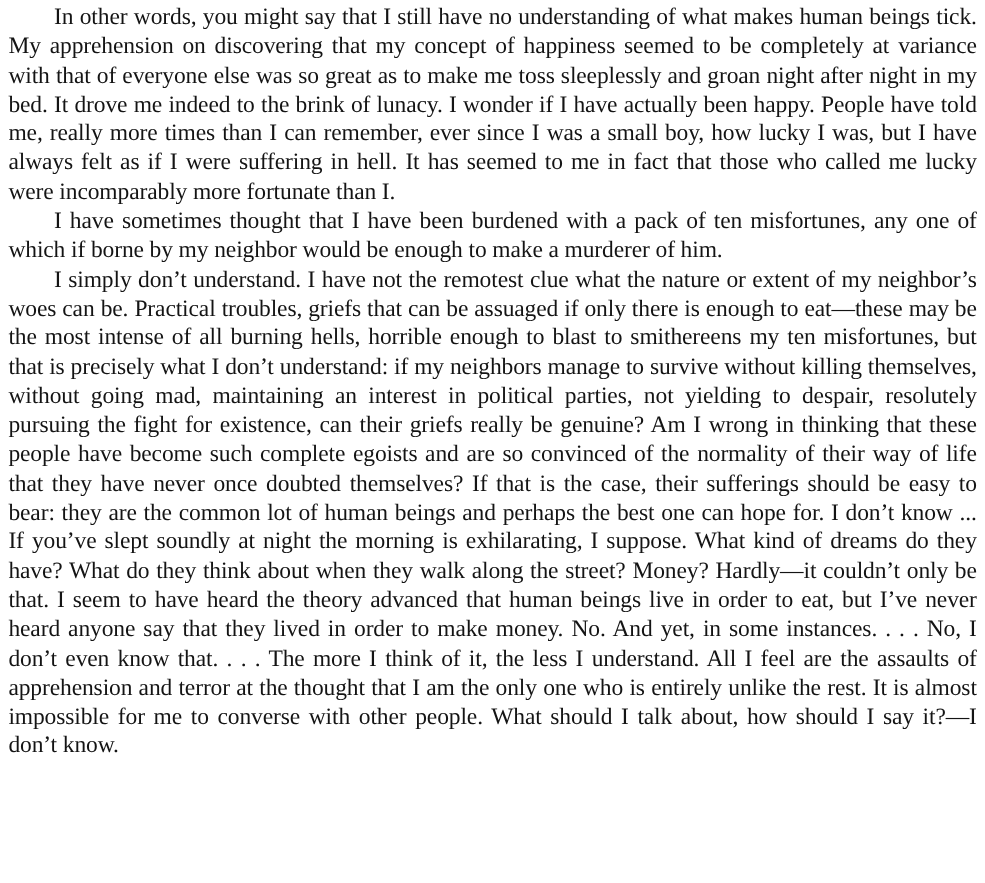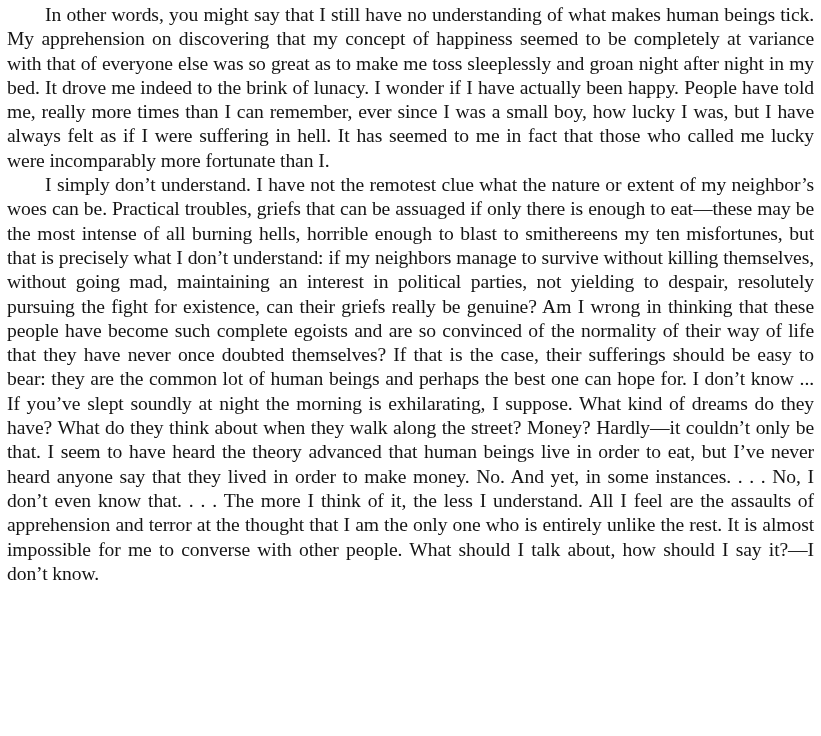"I have sometimes thought that" p { html: none -> <p>I have sometimes thought that I have been burdened with a pack of ten misfortunes, any one of which if borne by my neighbor would be enough to make a murderer of him.</p> }
